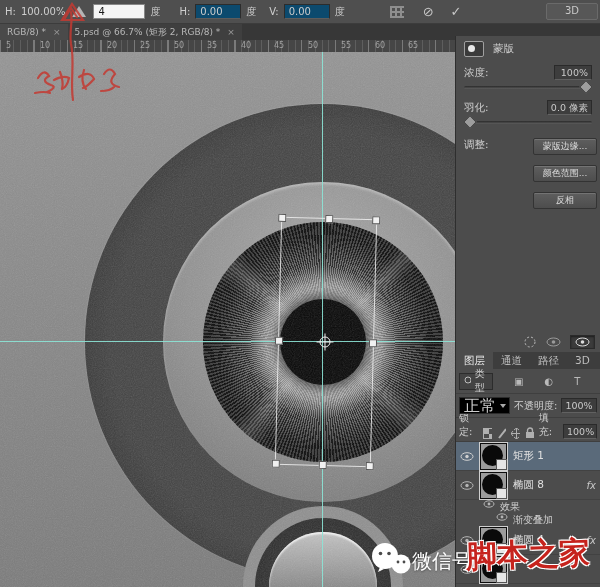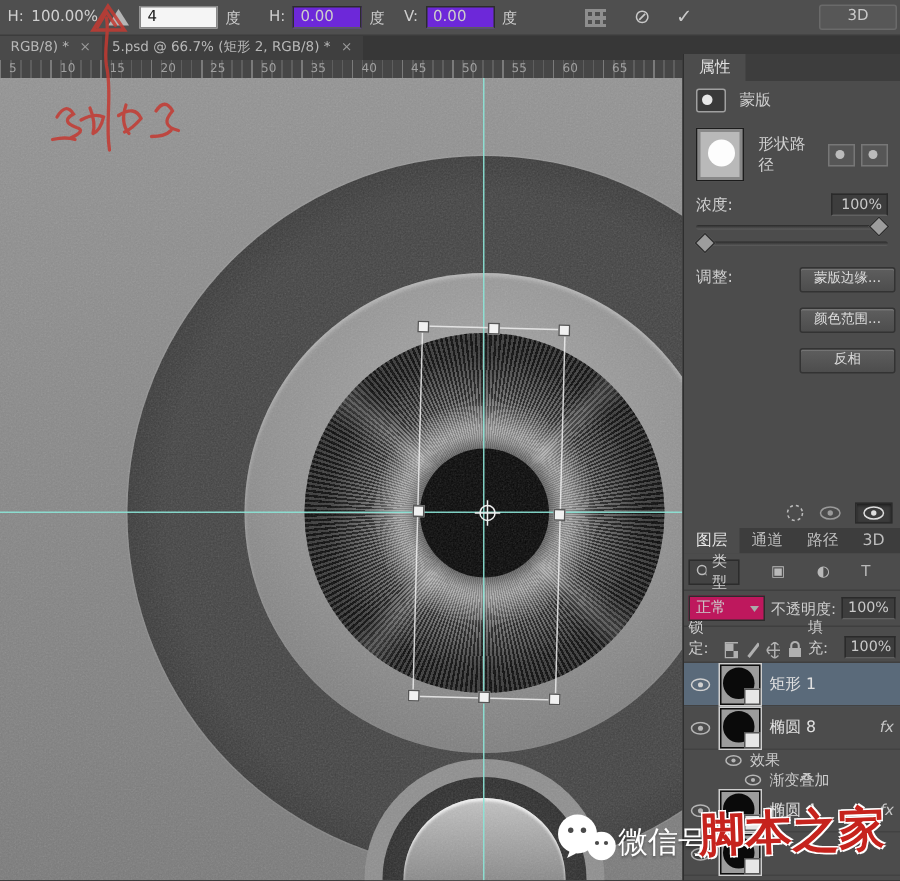"0.00" .fld { background: #6d28d9 -> #0c4a6e }
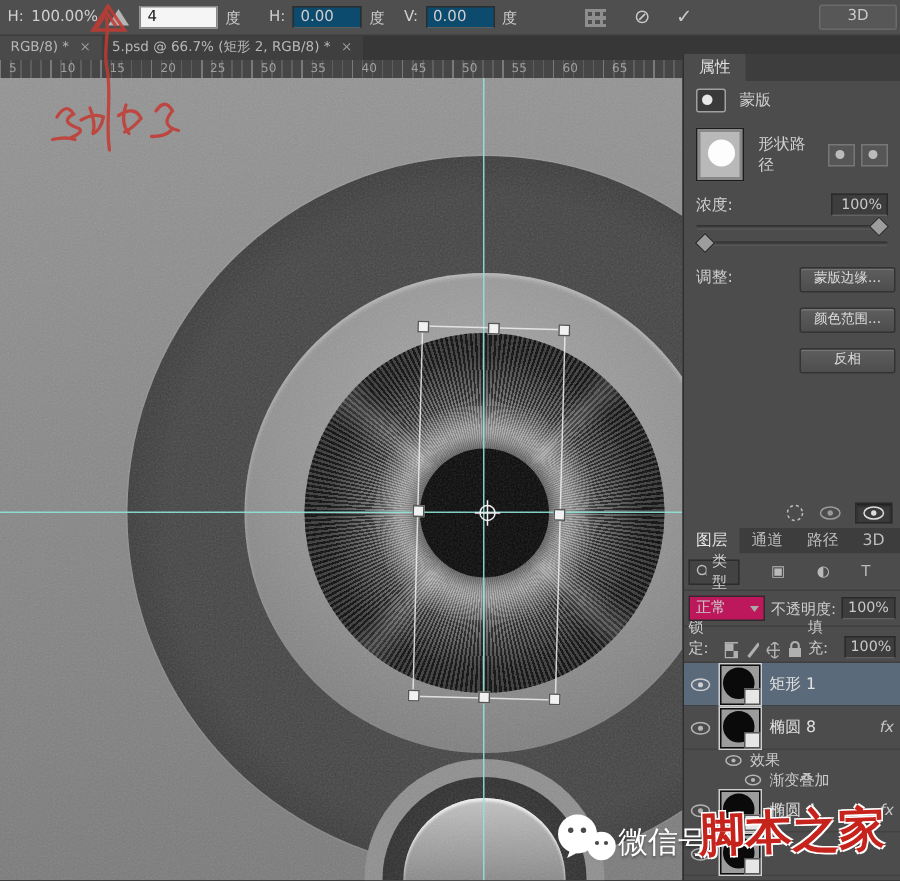"属性" div.phead { html: <div> <span>属性</span> </div> -> none }
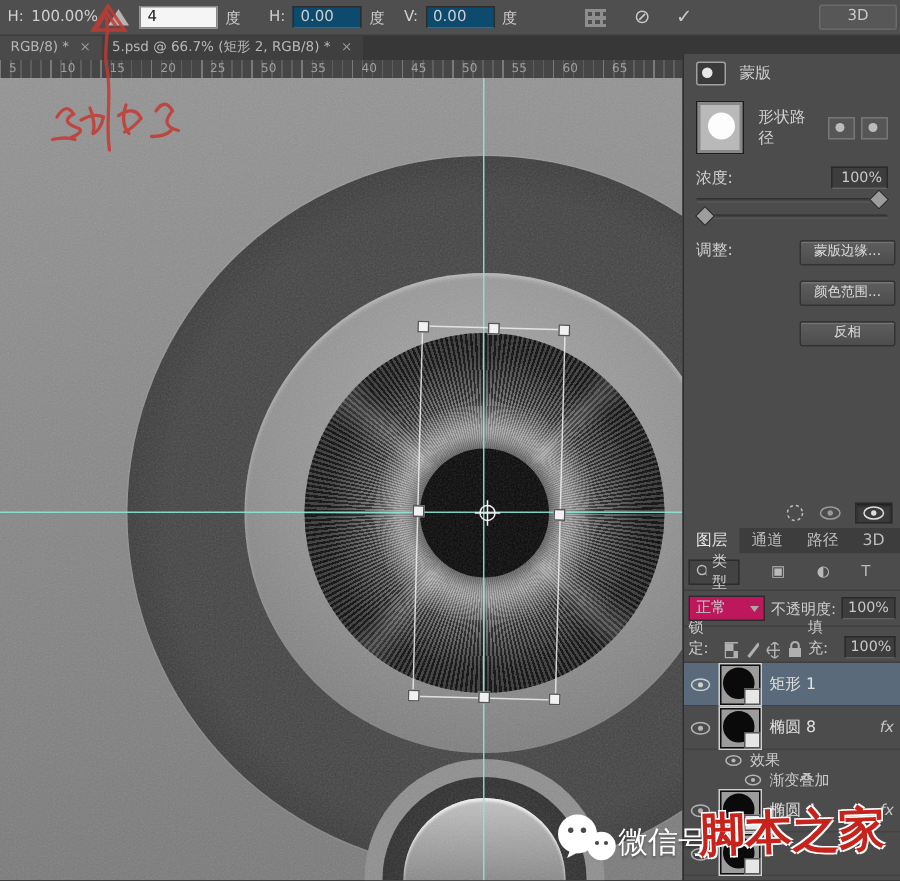"形状路径" div.prow { html: <div> <span></span> <span>形状路径</span> <span> <span></span> <span></span> </span> </div> -> none }
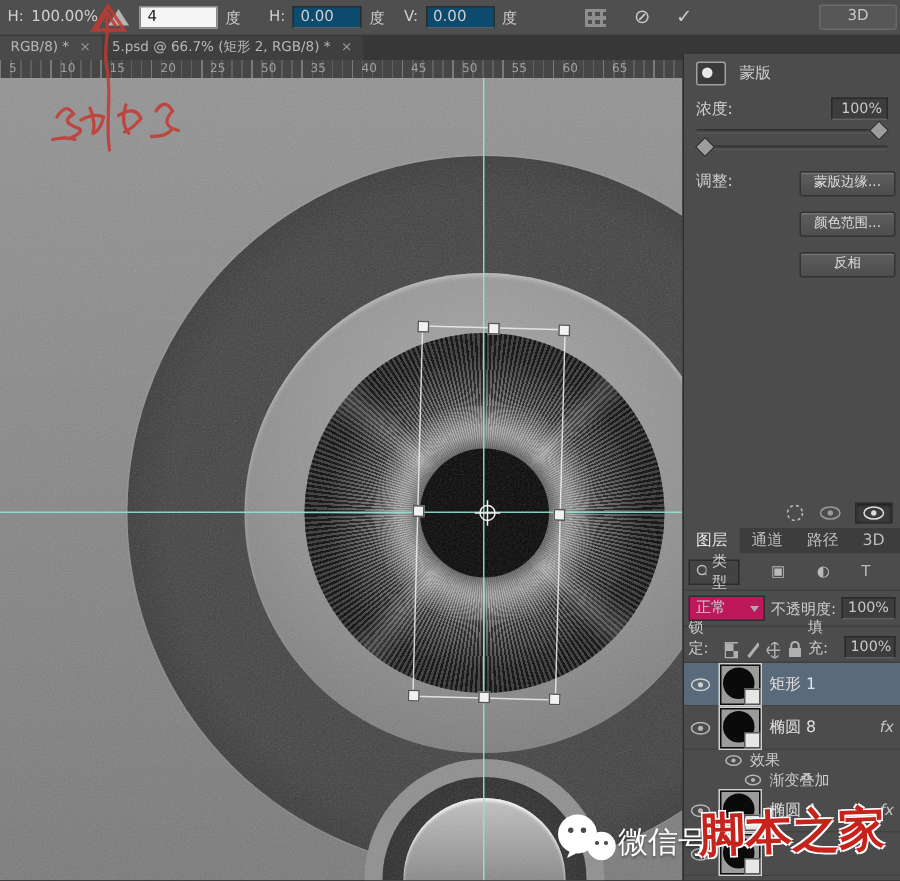"羽化:" div.srow { html: none -> <div> <span>羽化:</span> <span>0.0 像素</span> </div> }
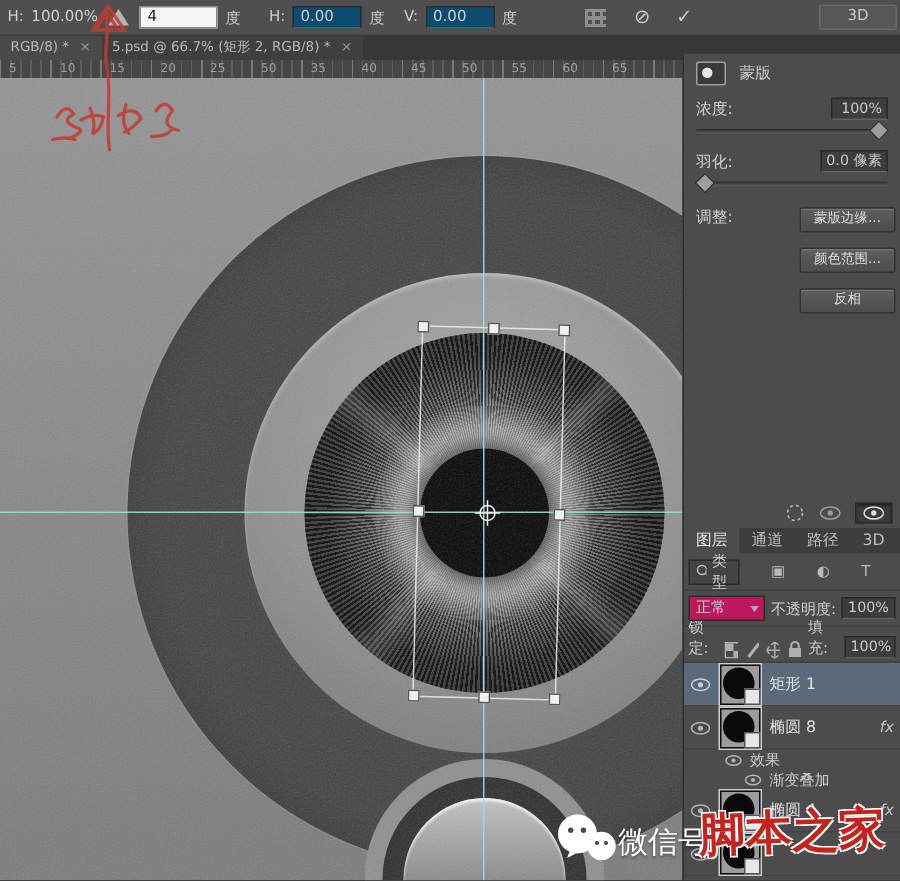"正常" .bsel { background: #be185d -> #000000; font-size: 10px -> 16px }
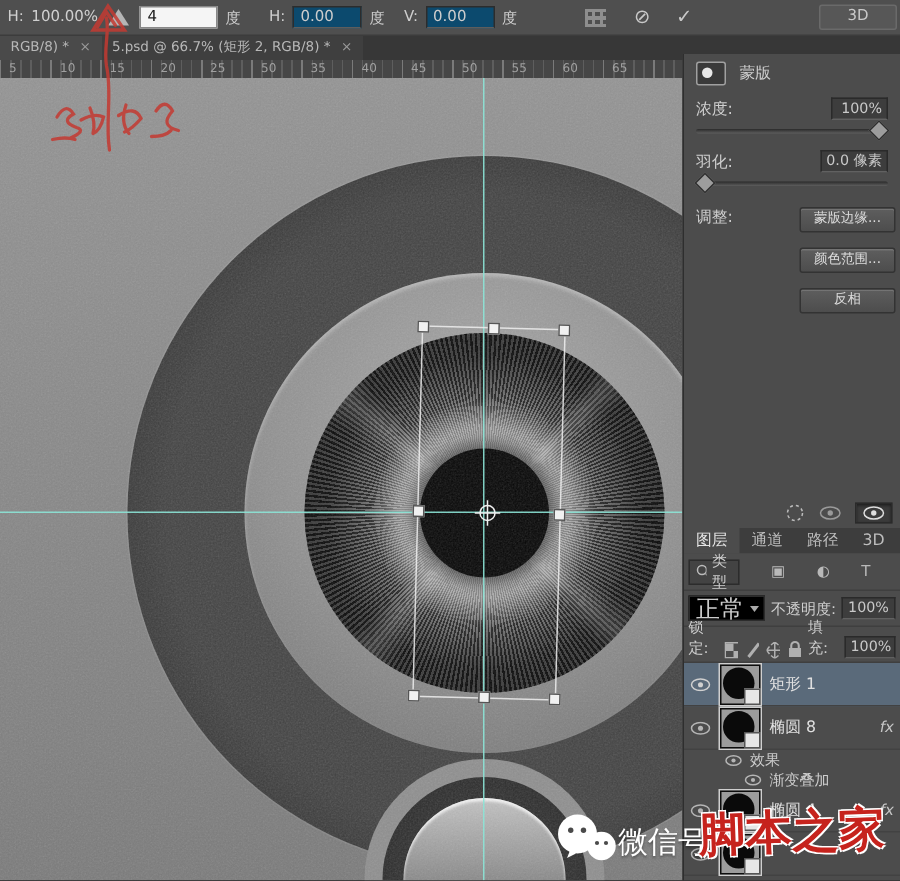"效果" .erow { align-items: center -> flex-start }
